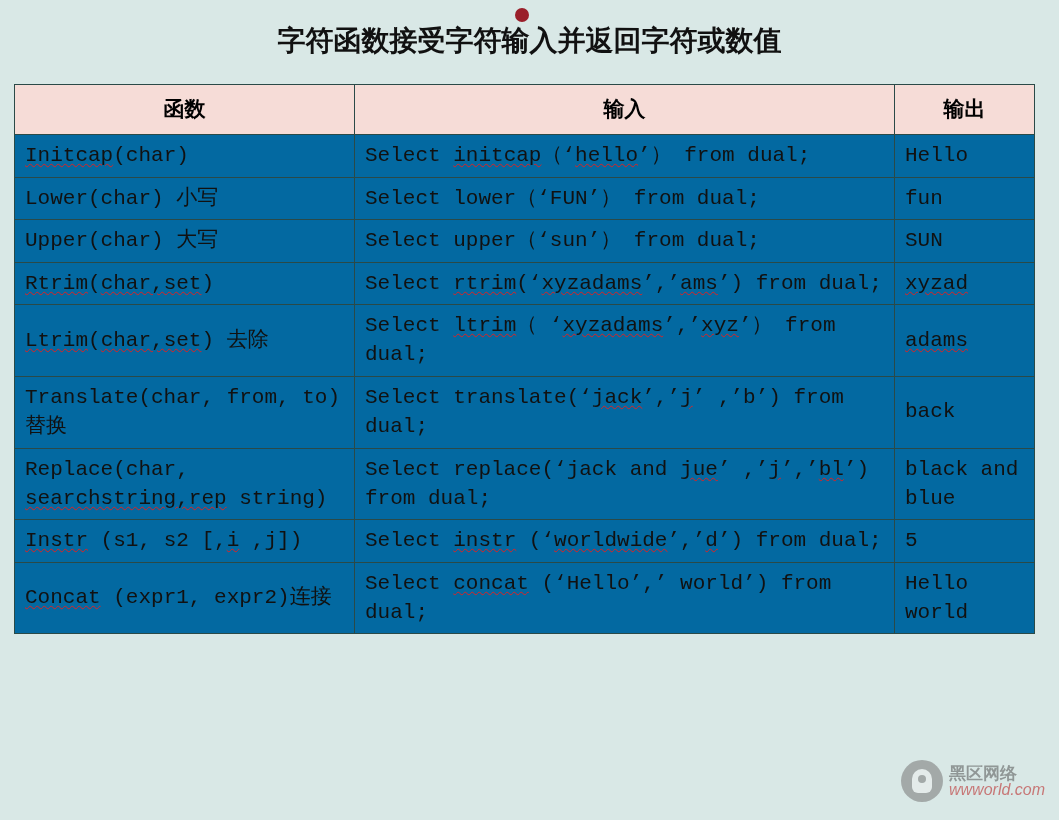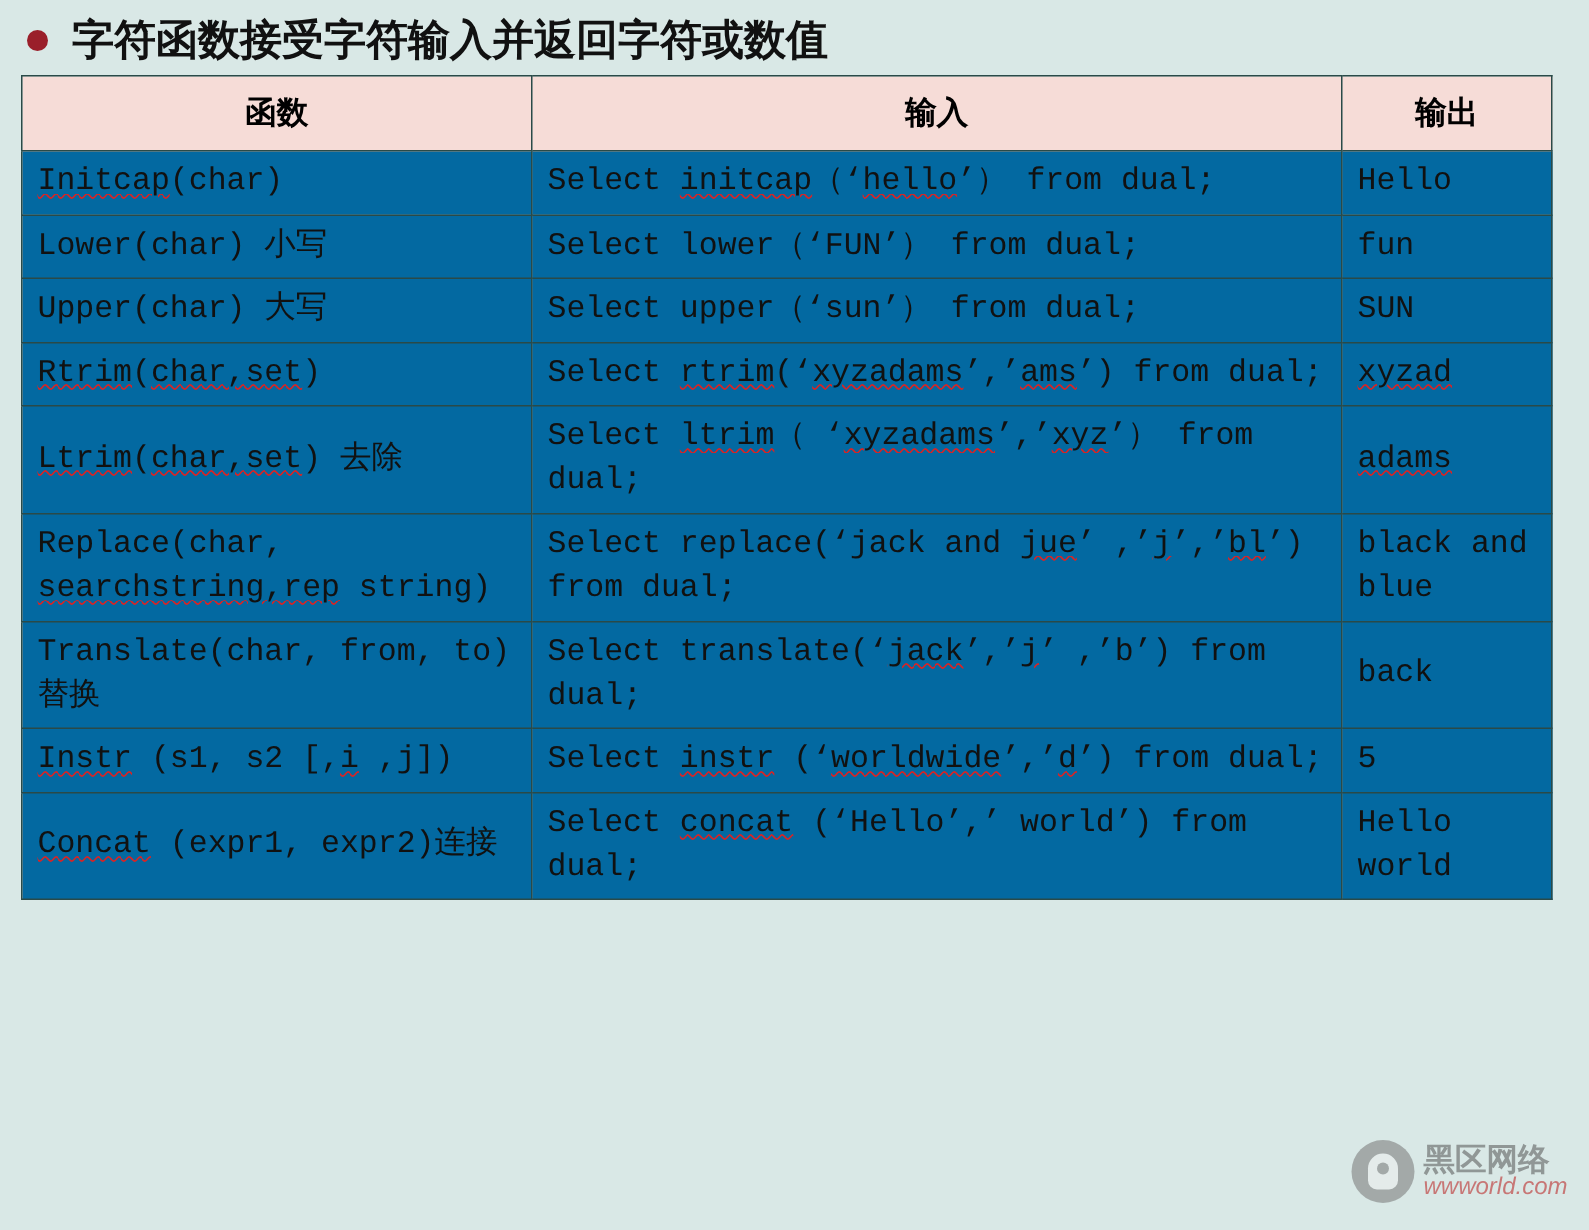"字符函数接受字符输入并返回字符或数值" .header { flex-direction: none -> column }
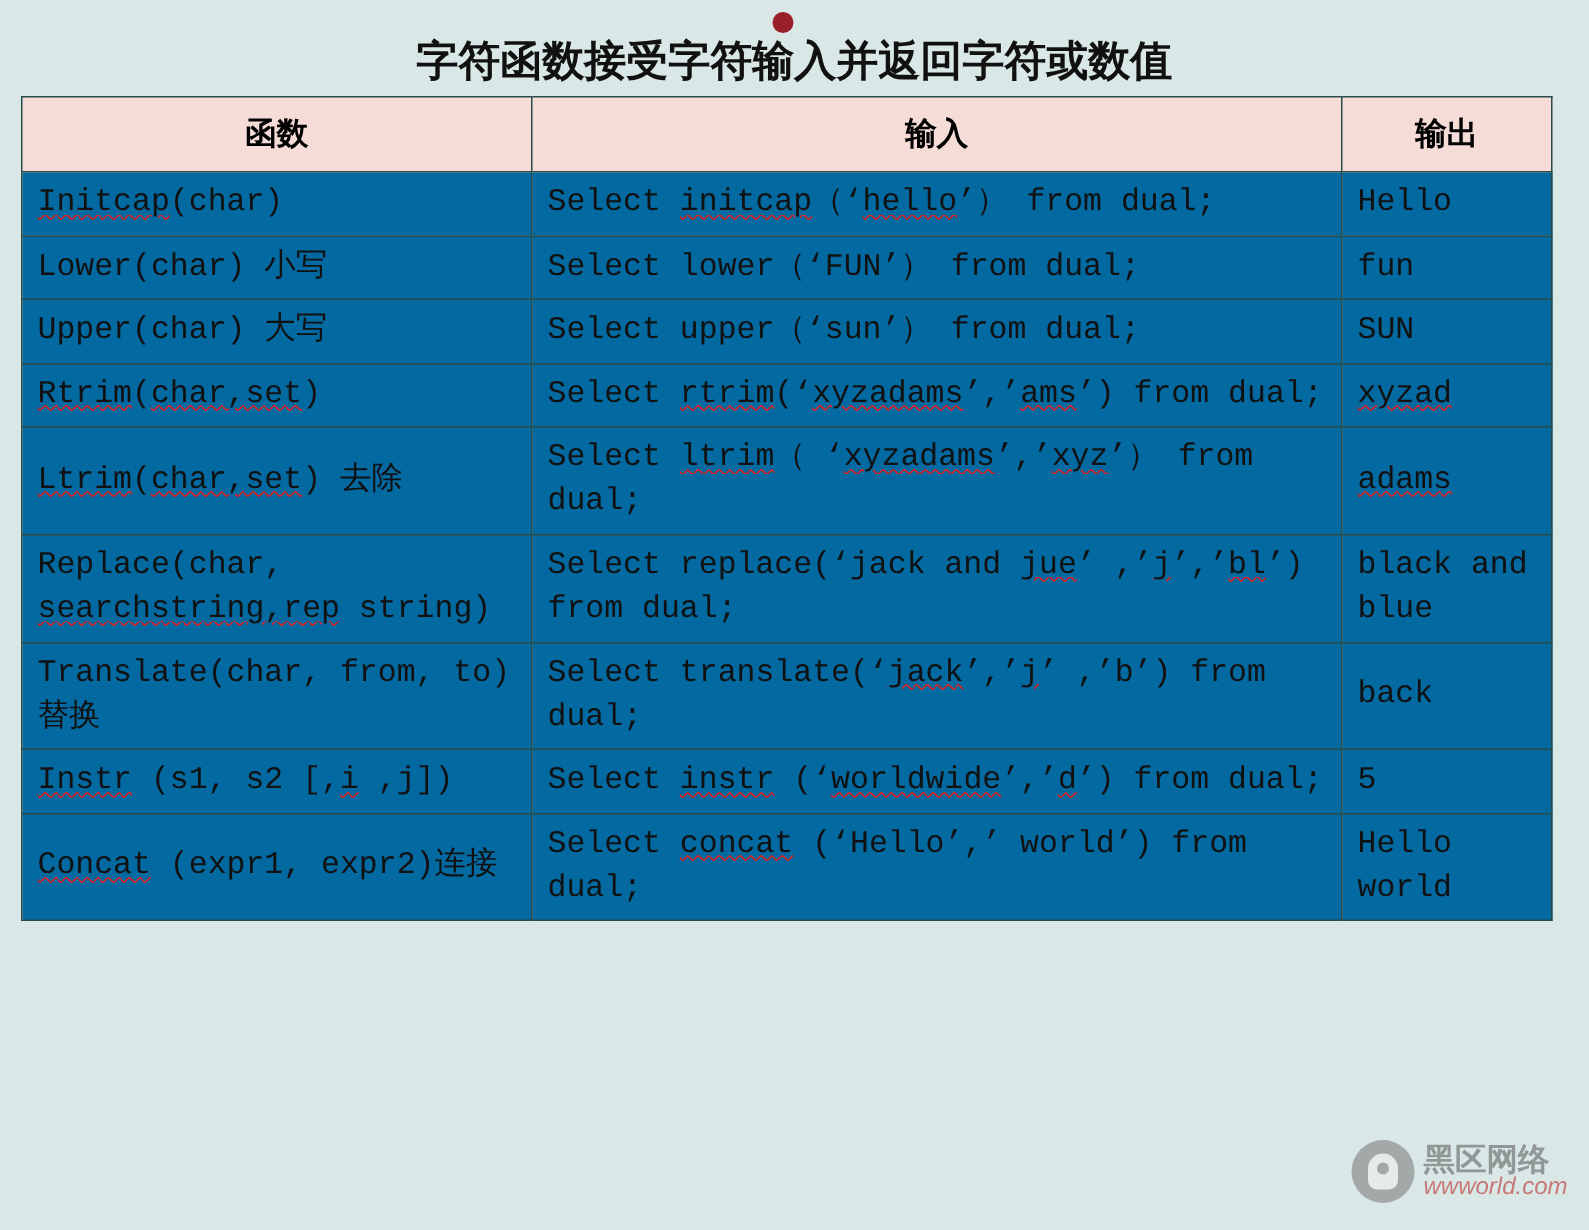"函数" table { margin: 0 14px 0 14px -> 20px 14px 0 14px }
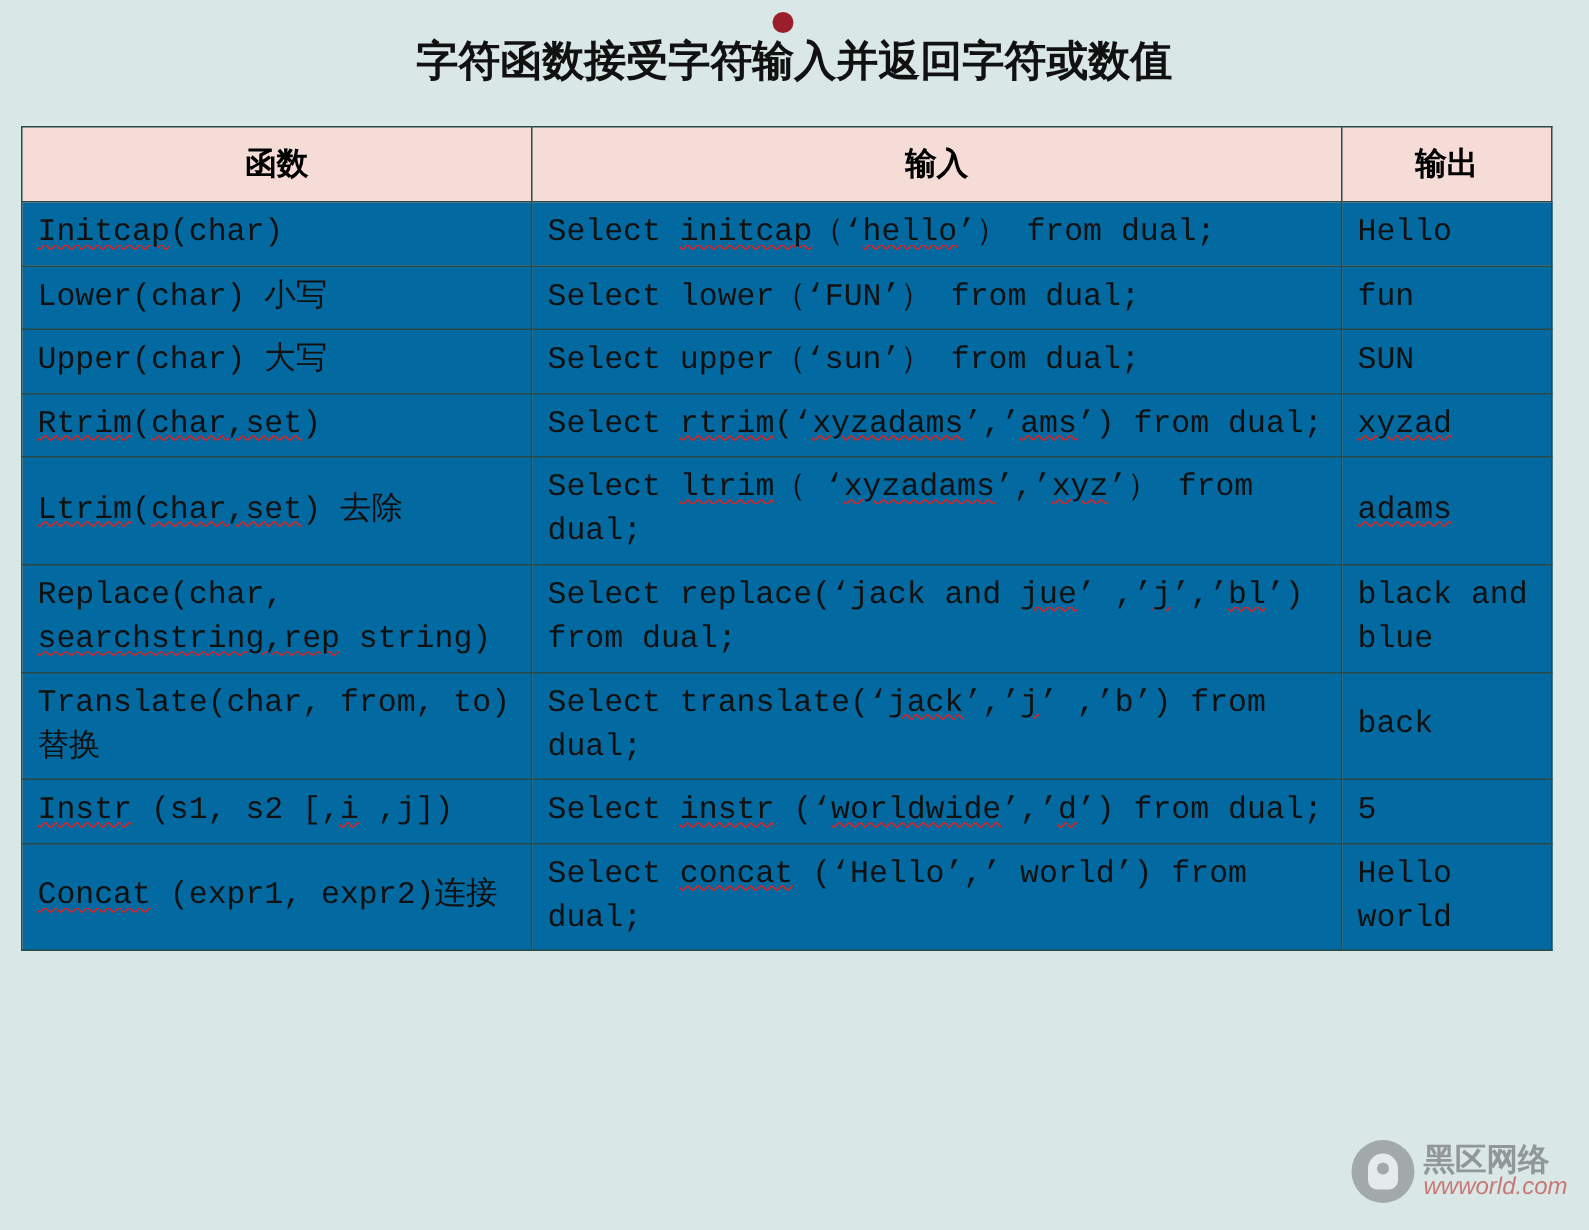"Replace(char, searchstring,rep string)" tr { order: before "Translate(char, from, to) 替换" -> after "Translate(char, from, to) 替换" }
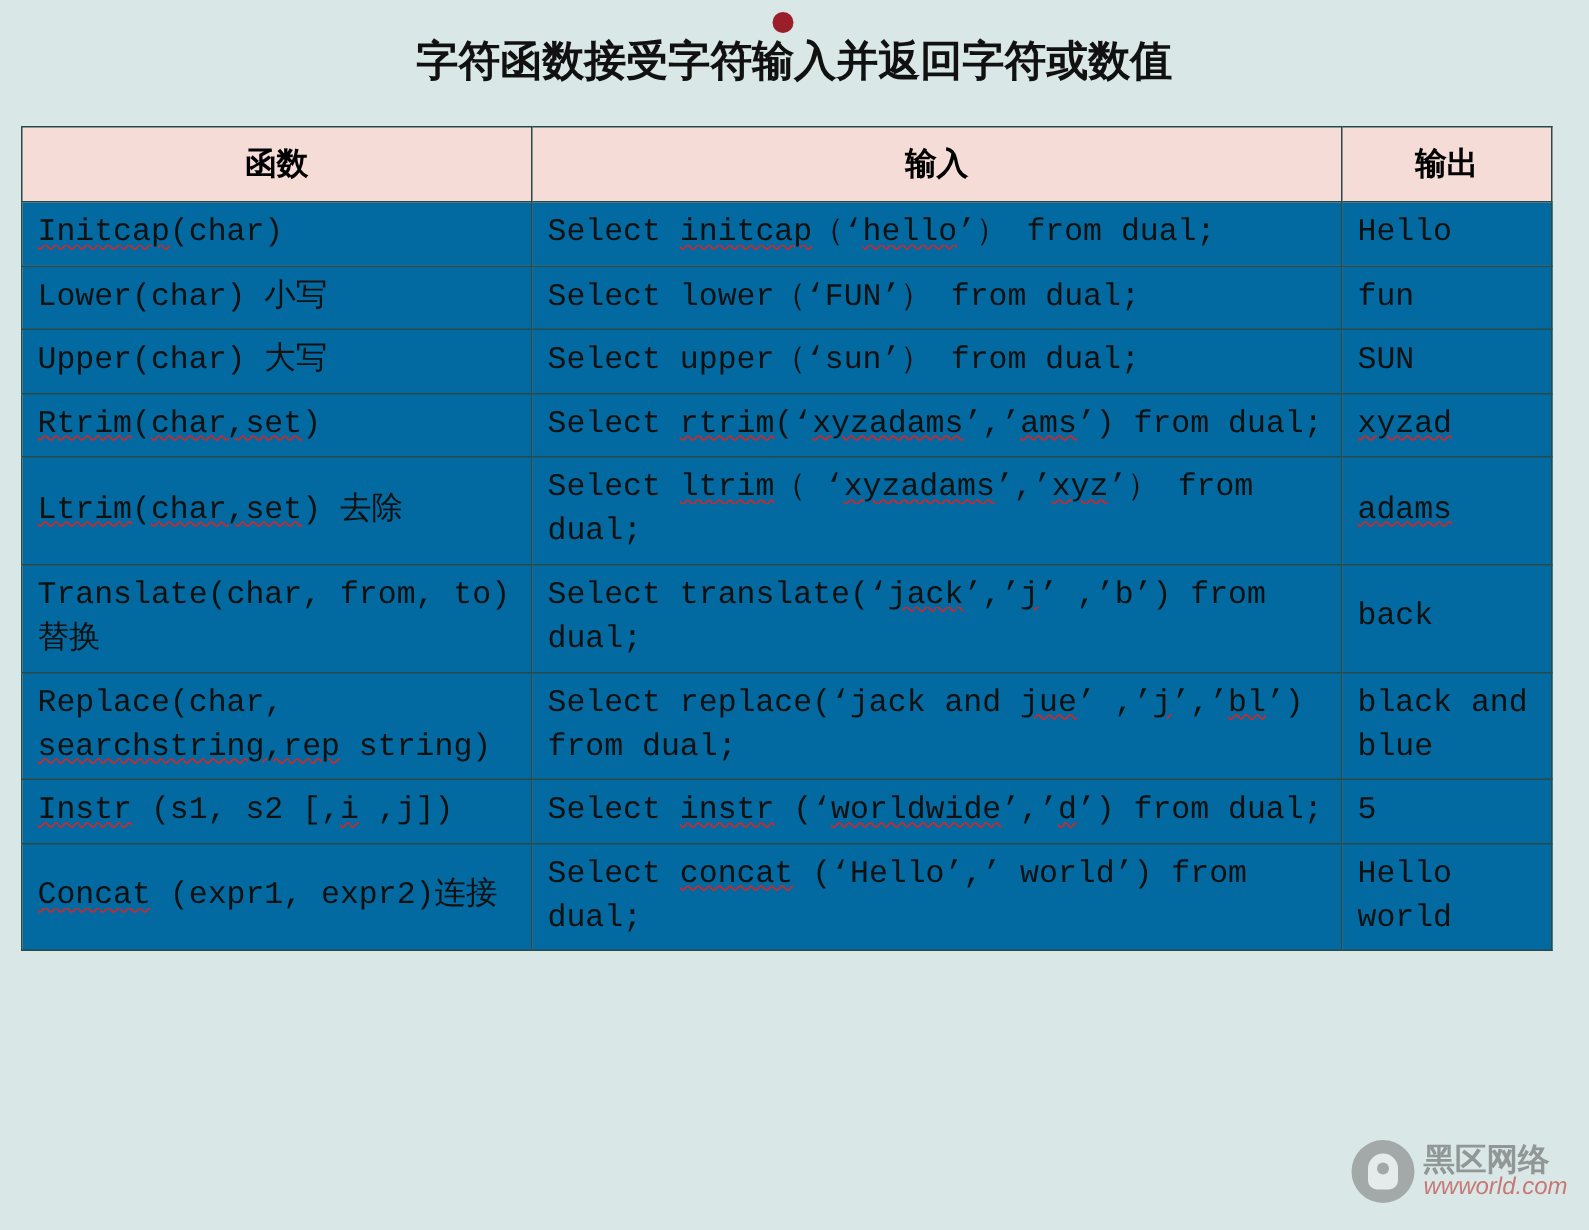"黑区网络" .watermark .wm-cn { font-size: 21px -> 17px }
